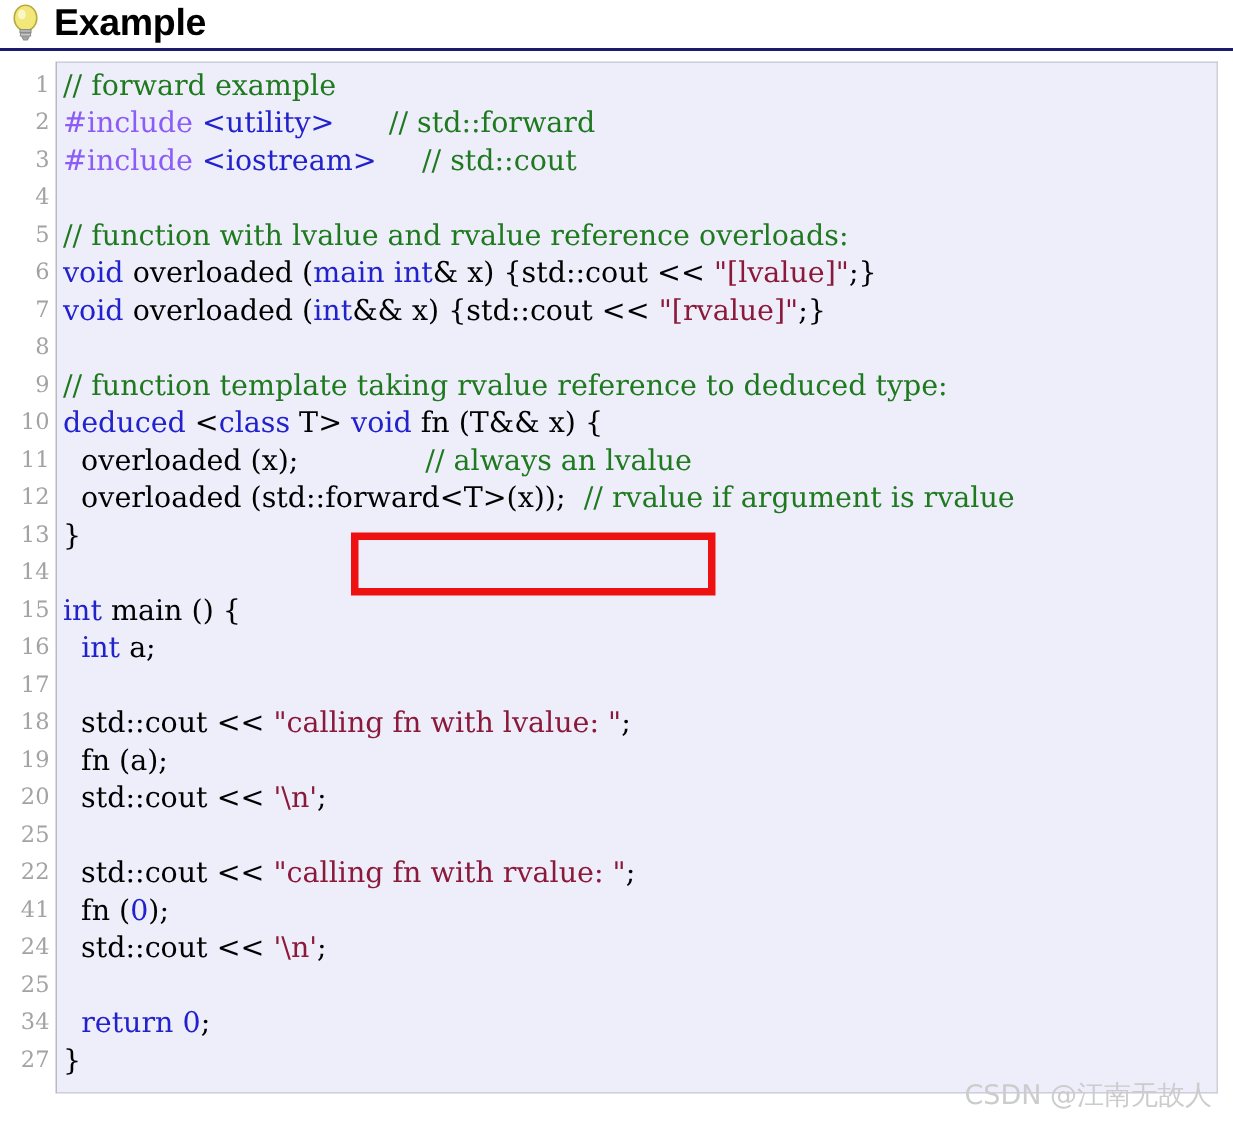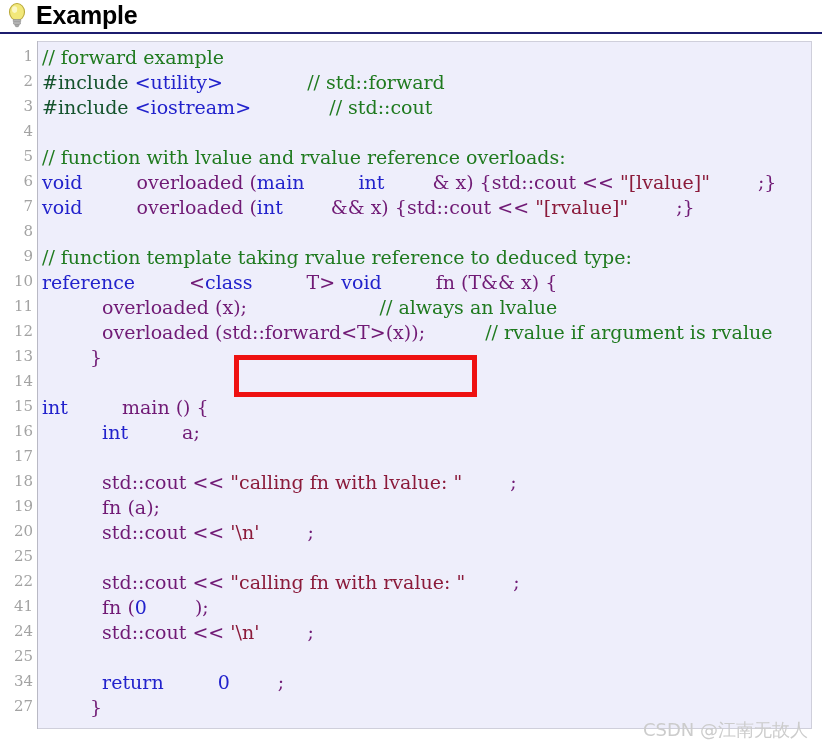"#include" .pp { color: #14532d -> #8b5cf6 }
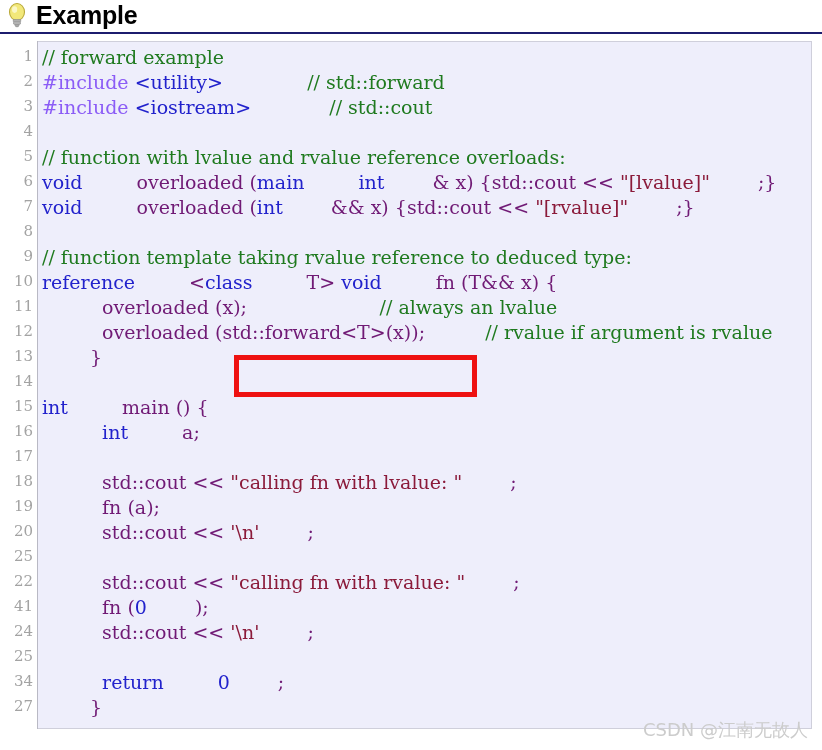"overloaded (" .pl { color: #701a75 -> #000000; padding-left: 48px -> none }
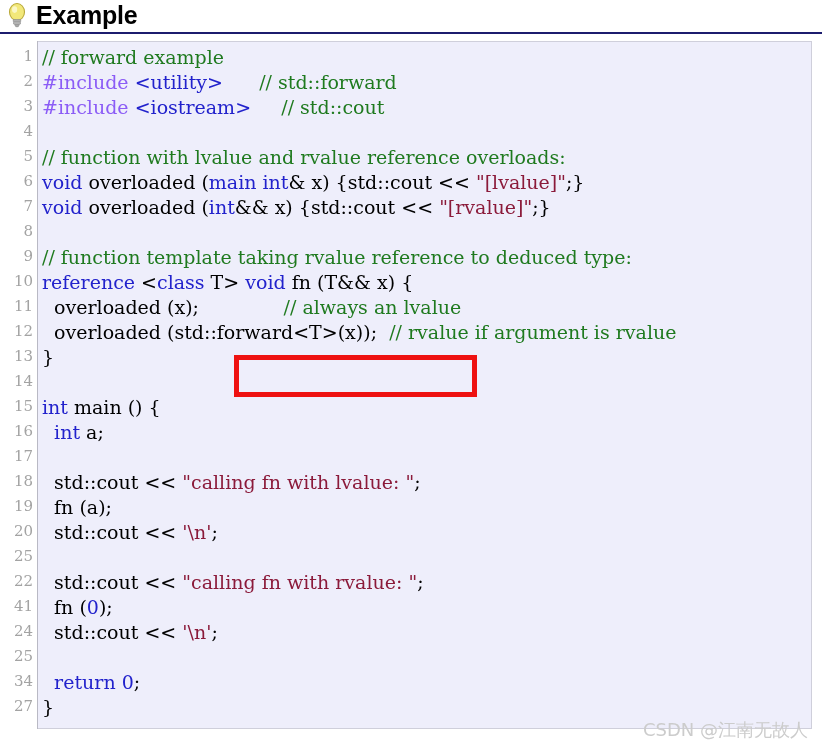"reference" span.kw { text: reference -> deduced }
